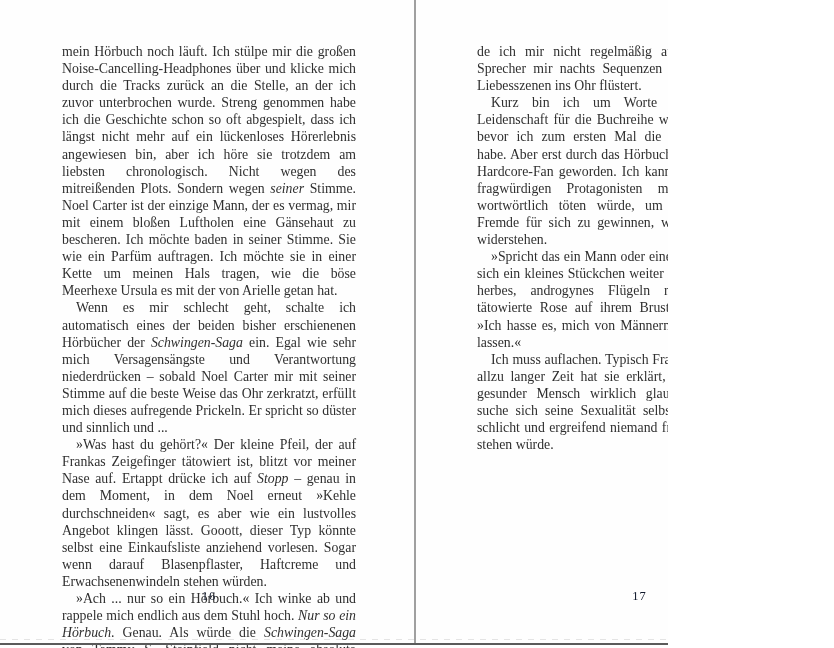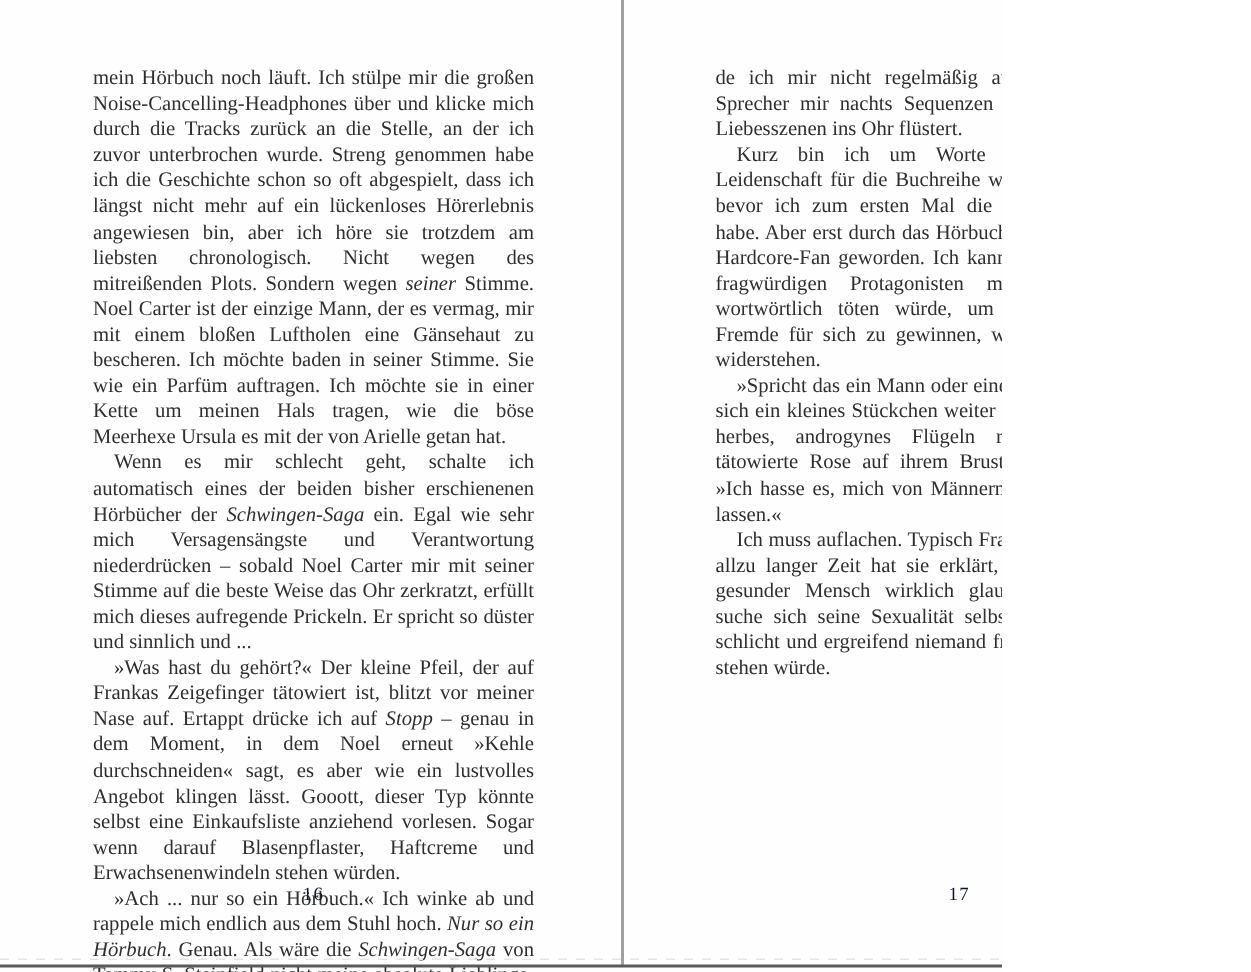". Genau. Als wäre die" span { text: wäre -> würde }
